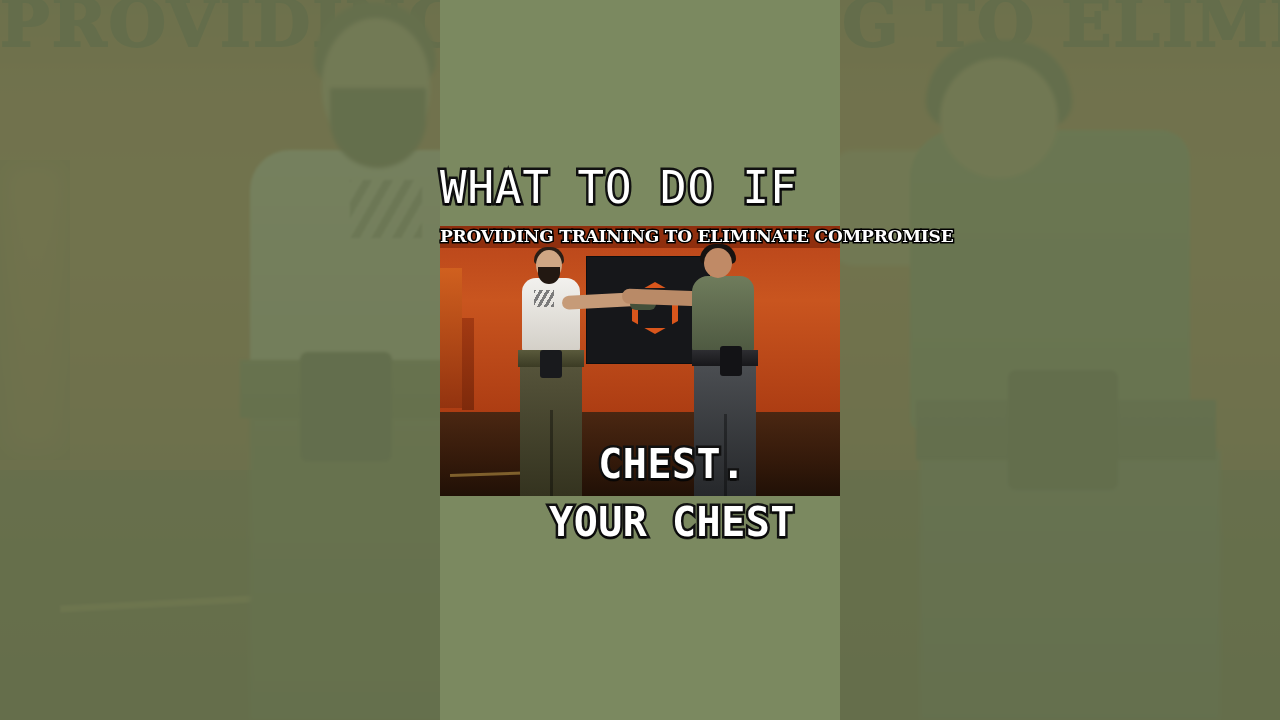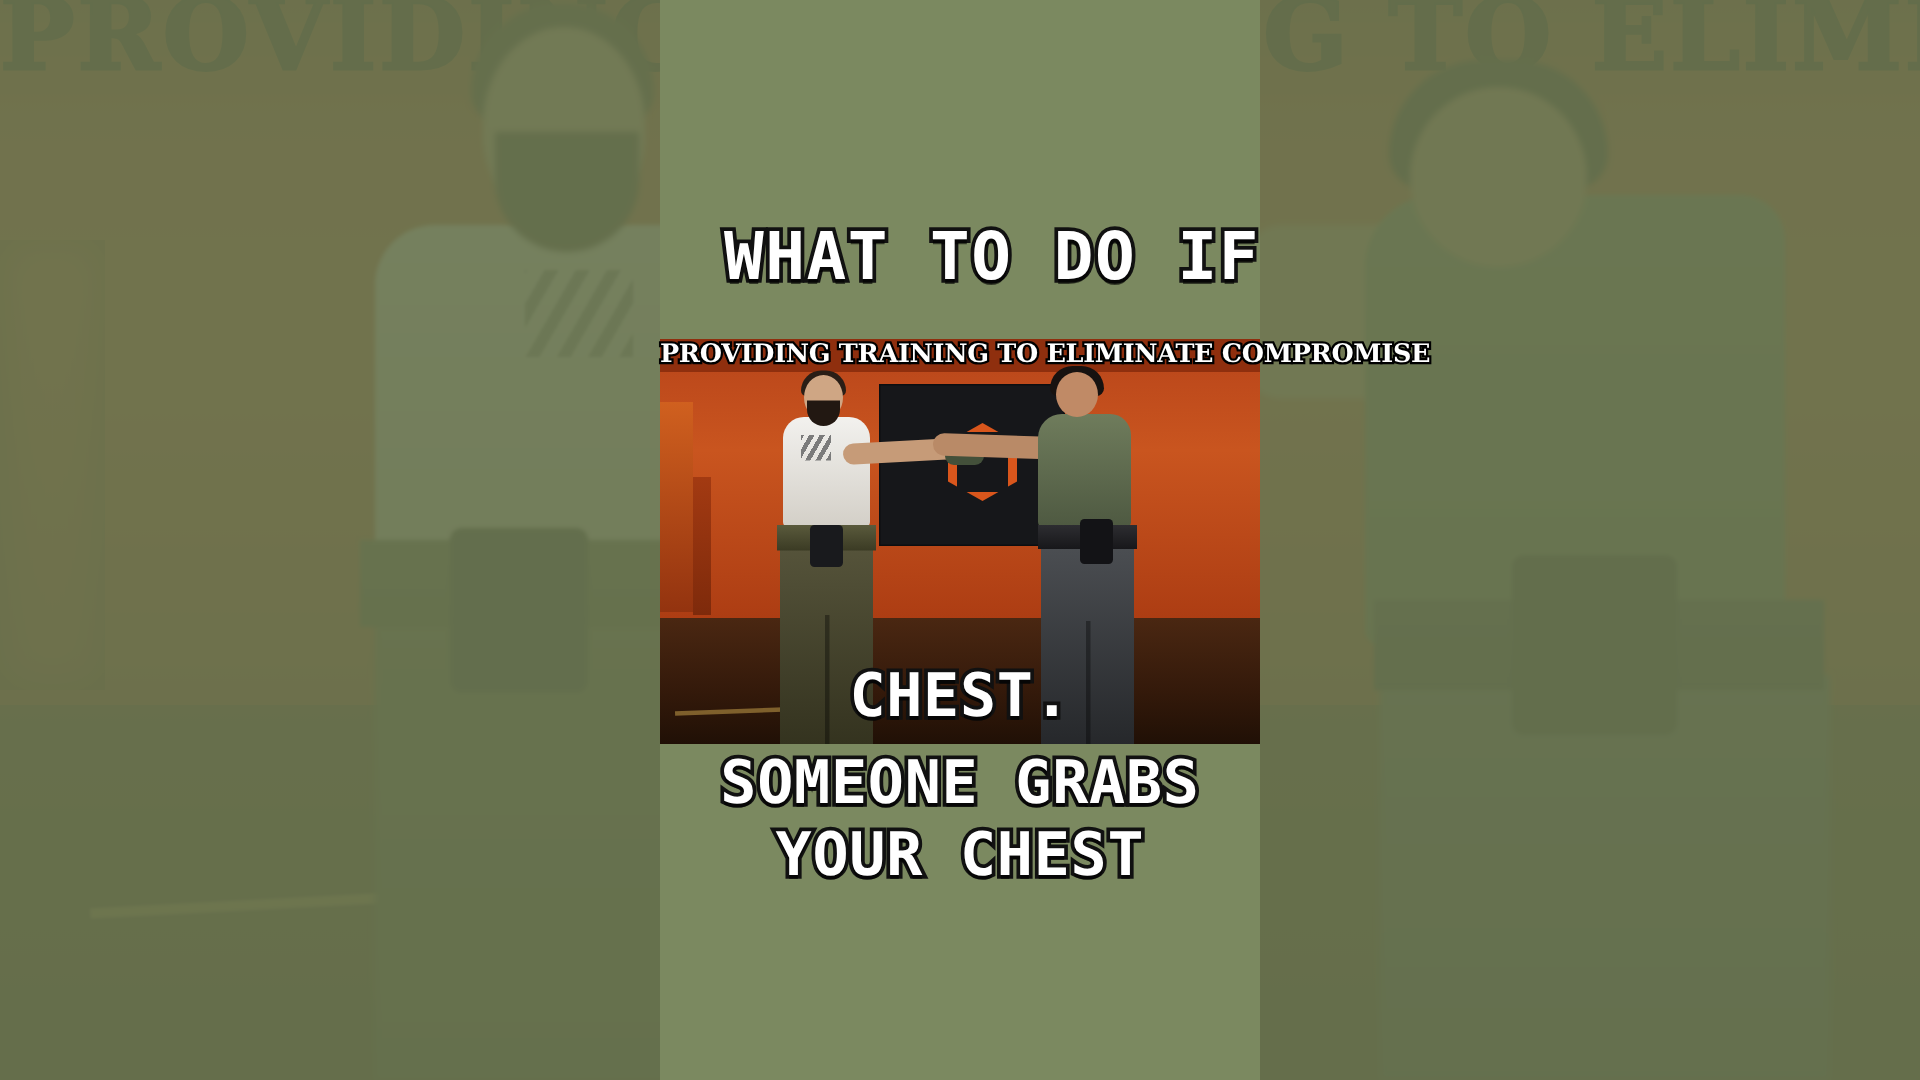"WHAT TO DO IF" .hook { font-weight: bold -> normal; text-align: right -> left; top: 148px -> 164px }
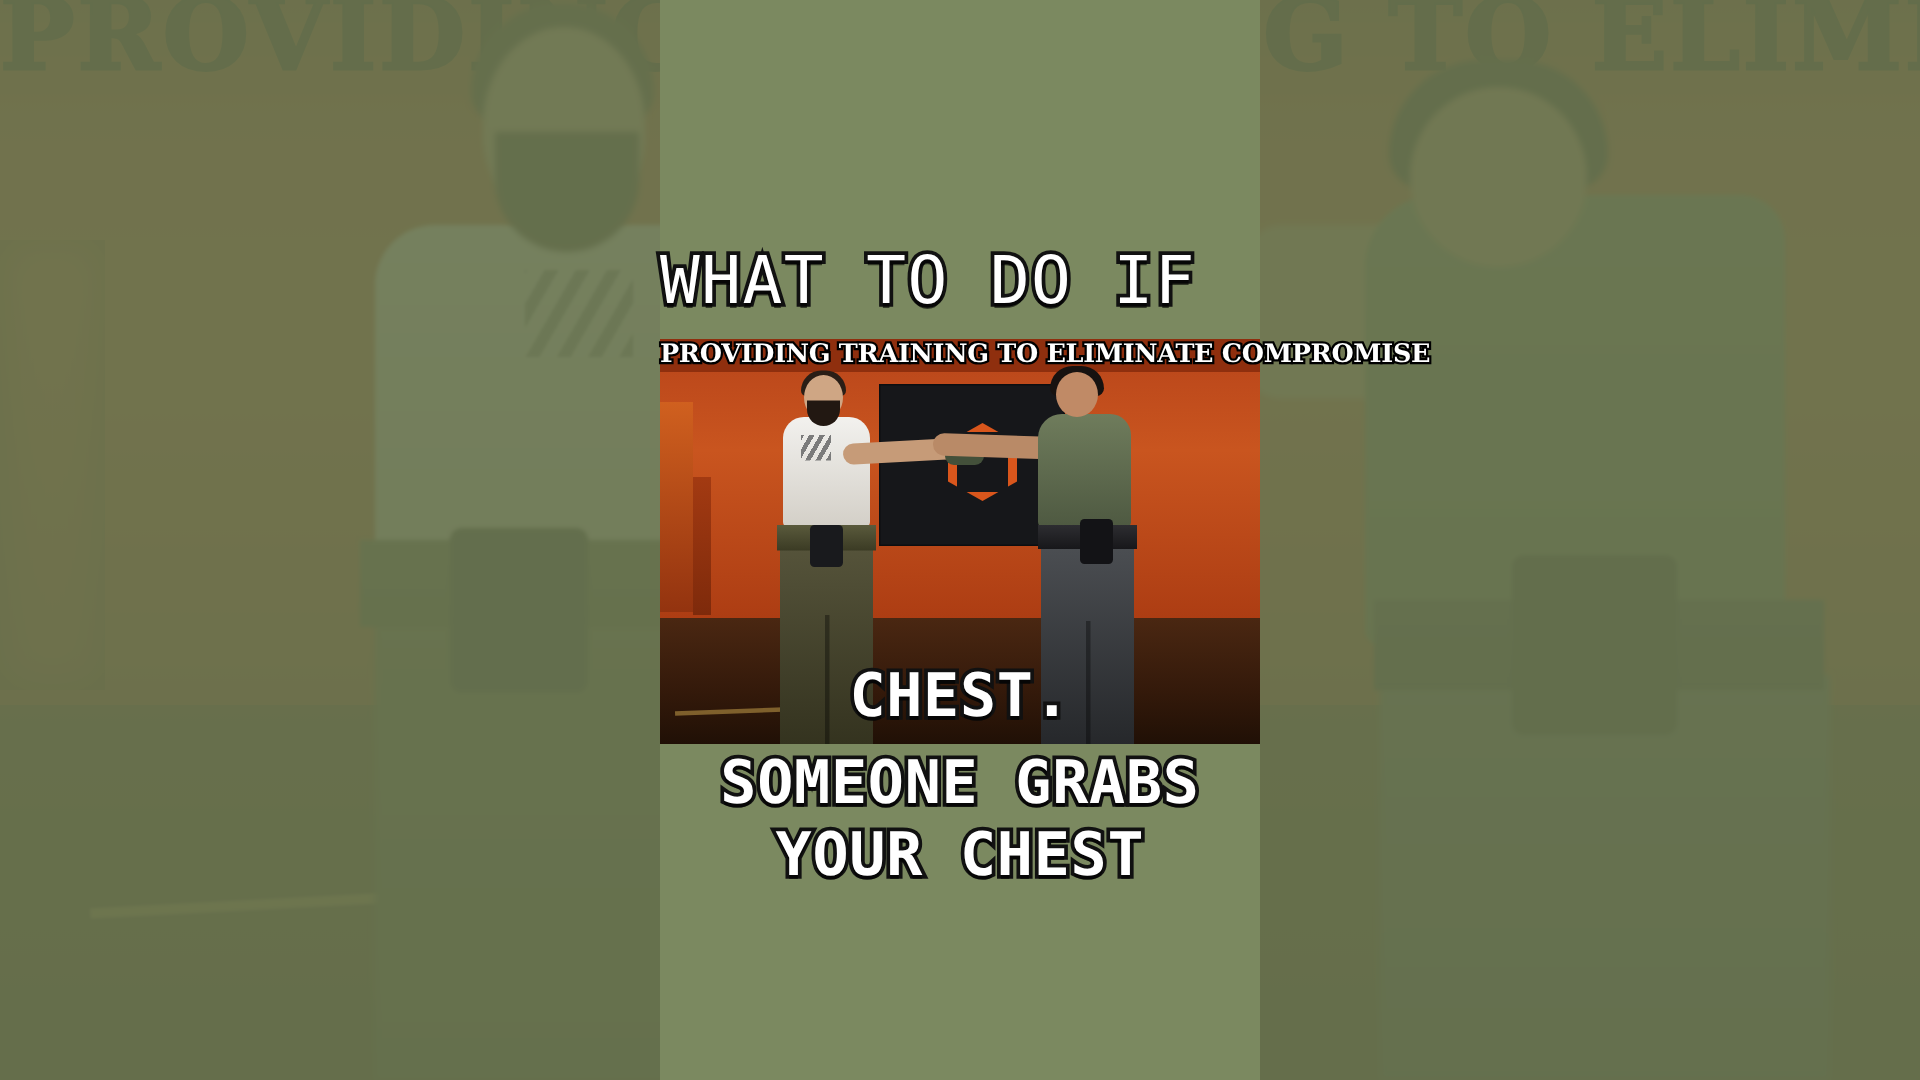"CHEST." .caption { padding-left: none -> 32px }
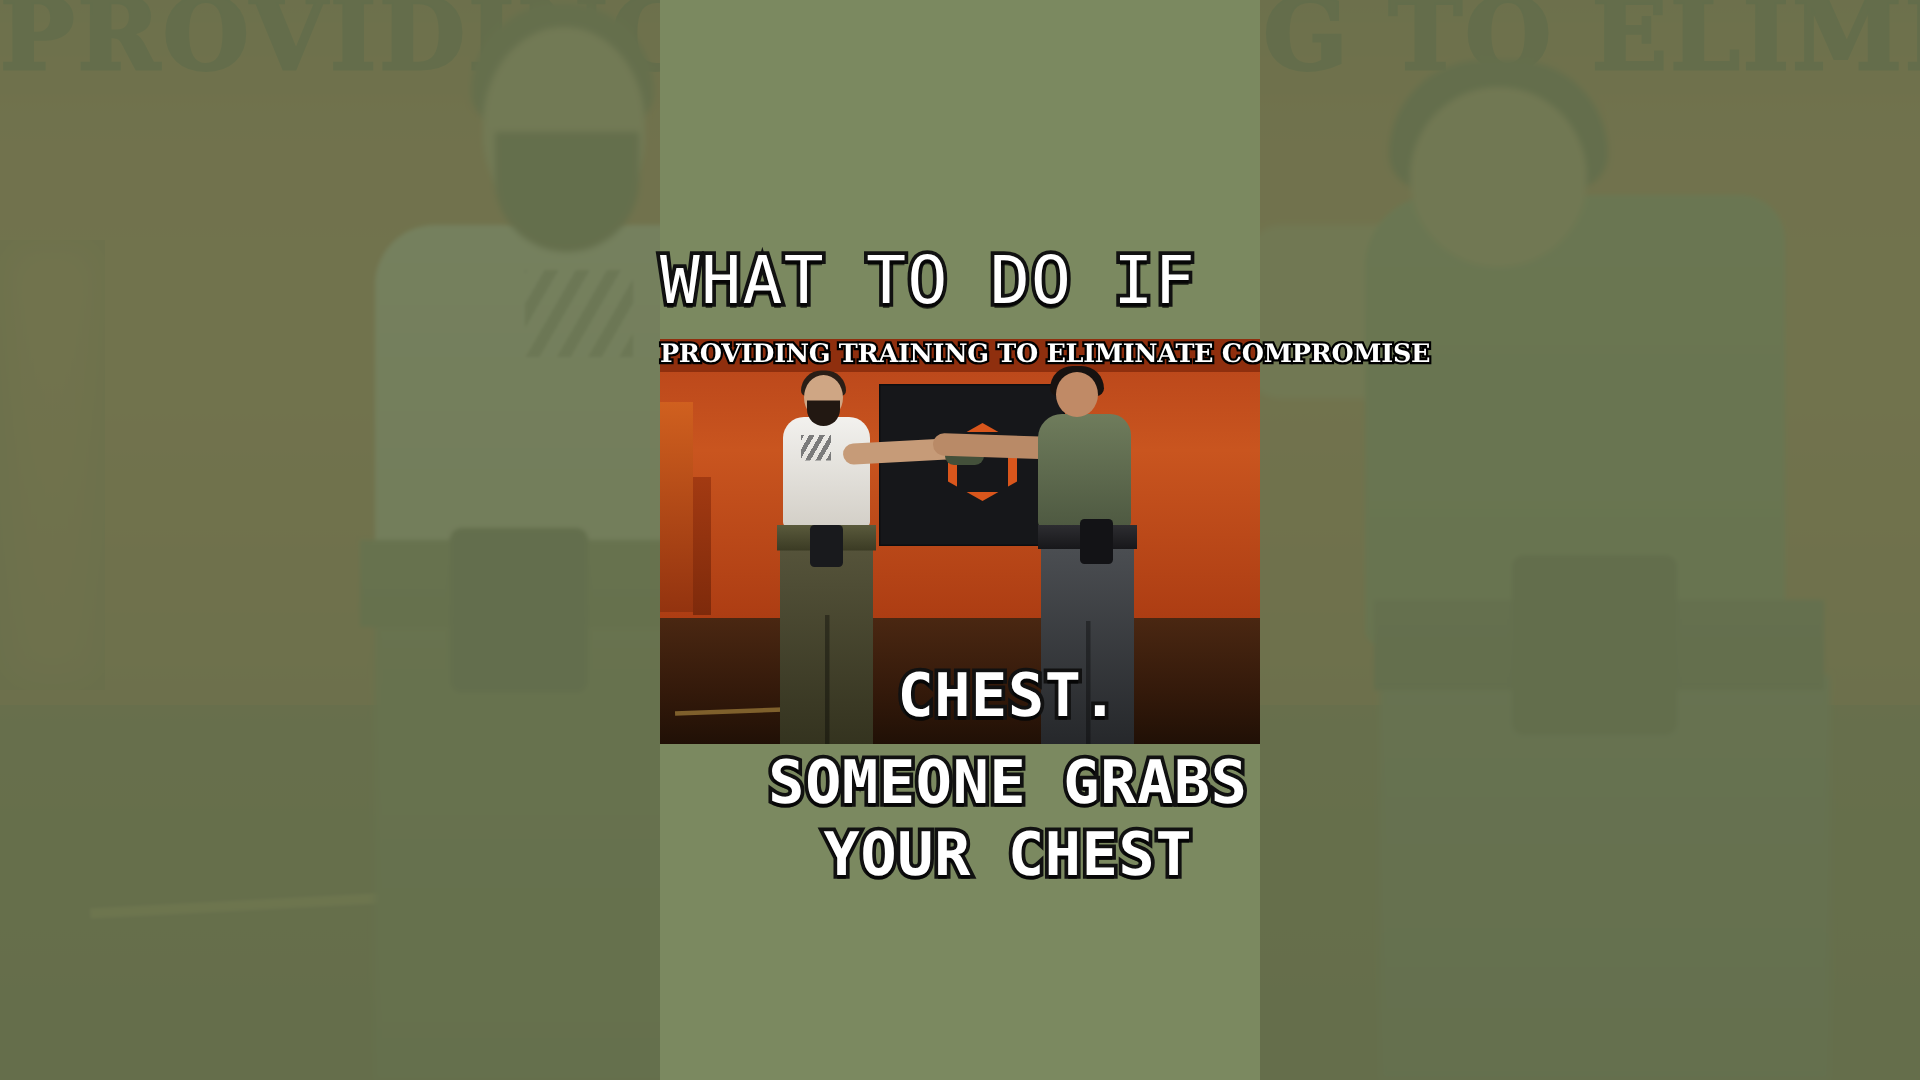"SOMEONE GRABS" span.line { html: <span>SOMEONE GRABS</span> -> none }
